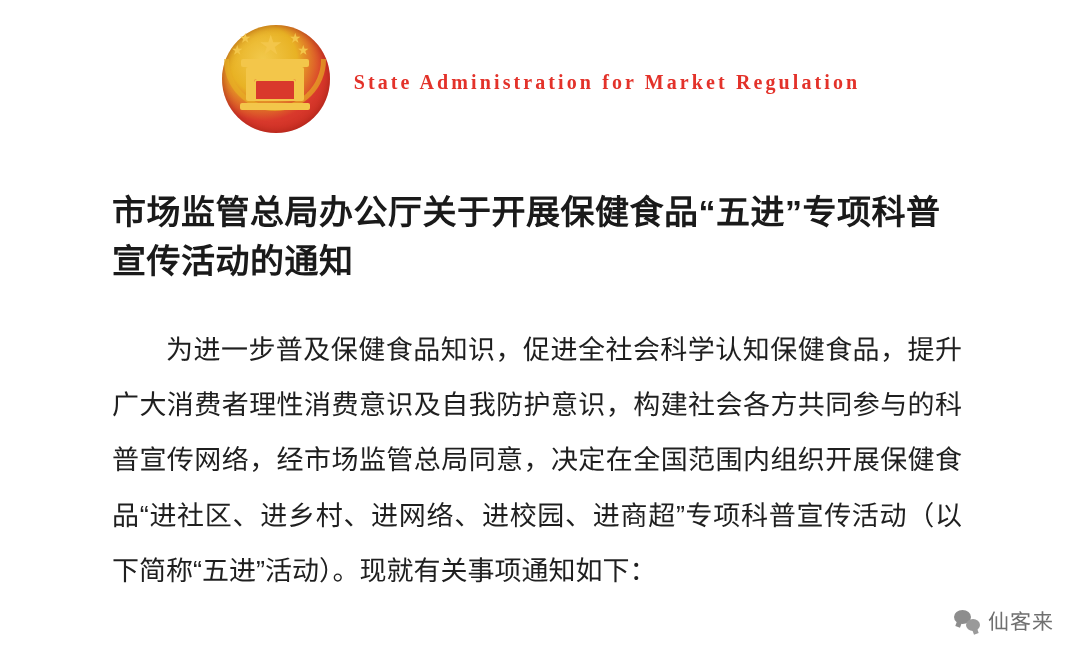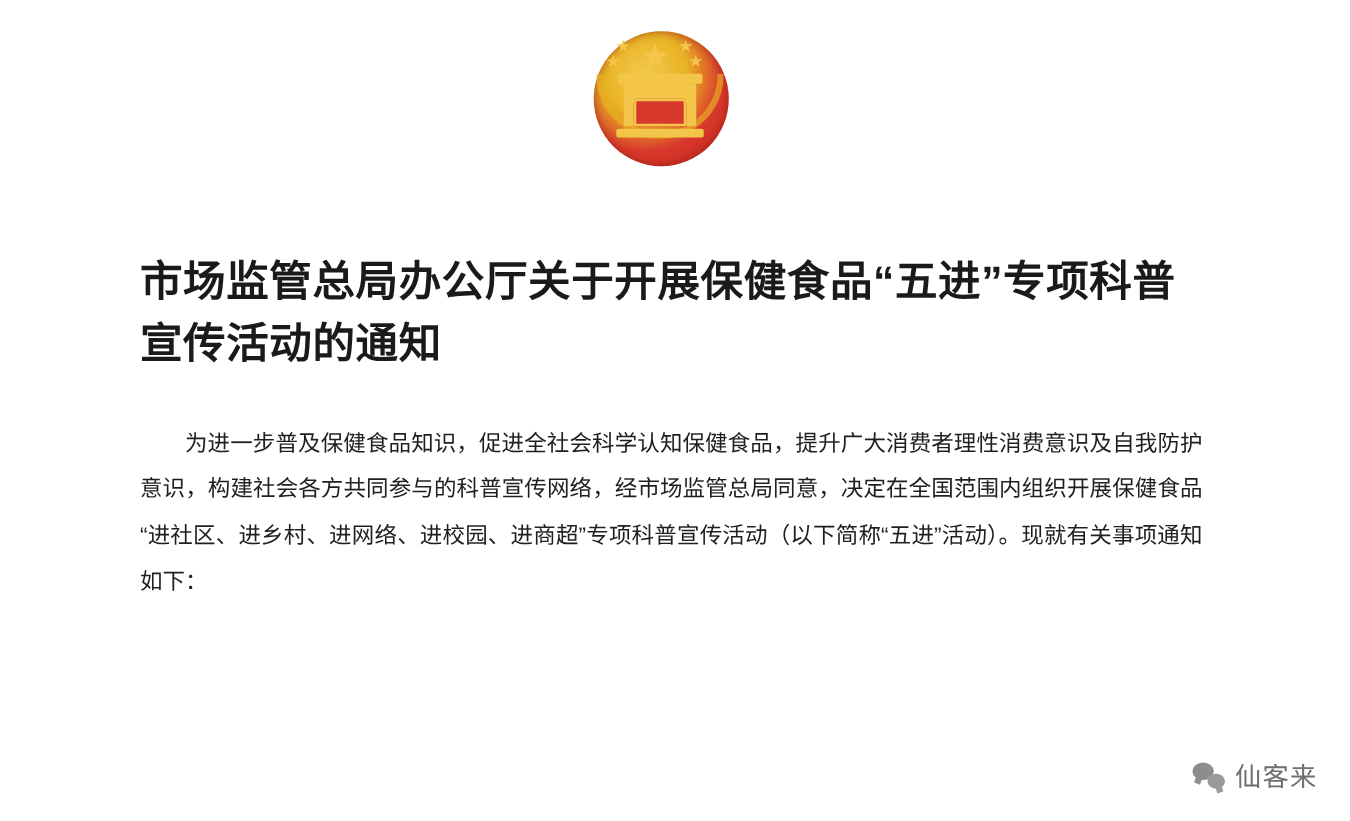"State Administration for Market" div.org-en { html: none -> <div>State Administration for Market Regulation</div> }
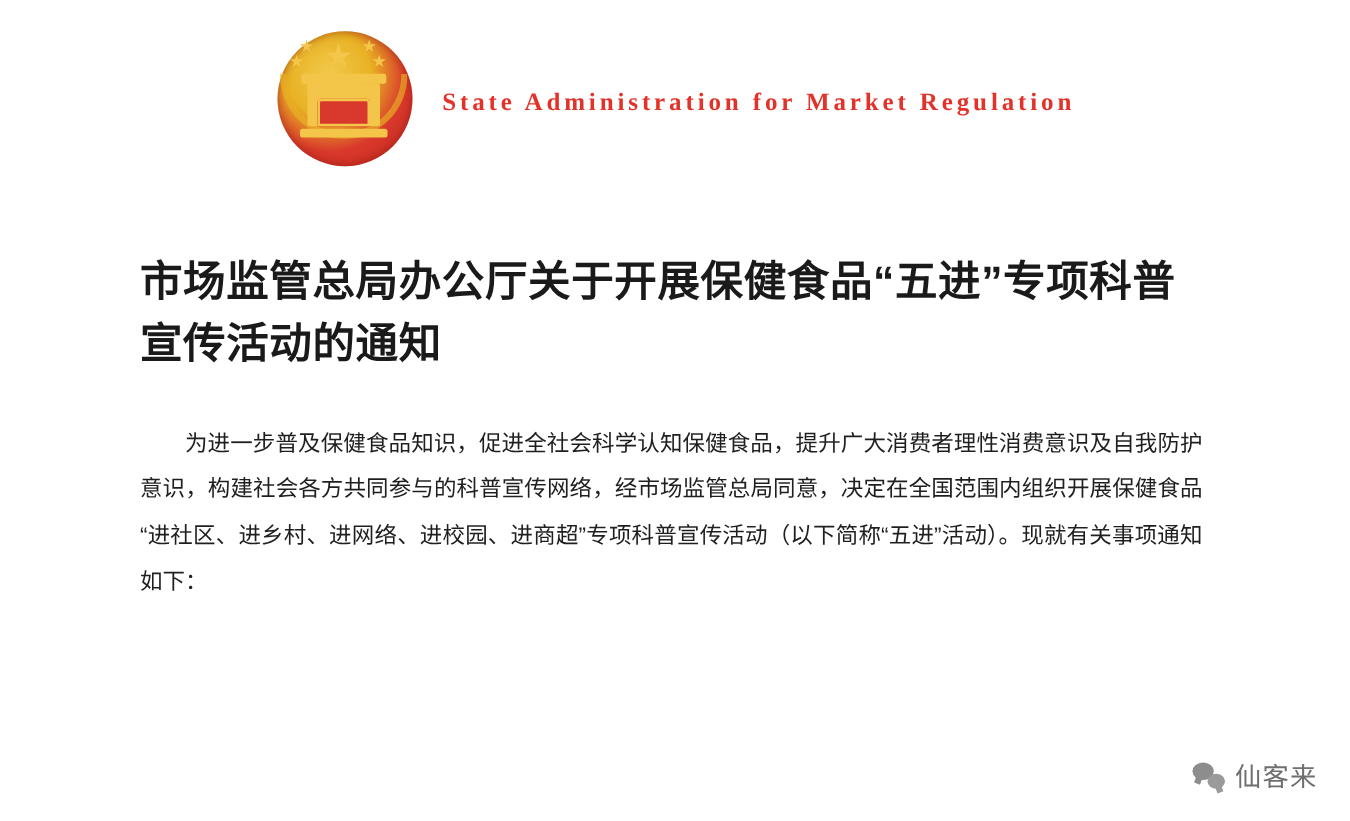"市场监管总局办公厅关于开展保健食品“五进”专项科普宣传活动的通知" .doc { top: 150px -> 136px }
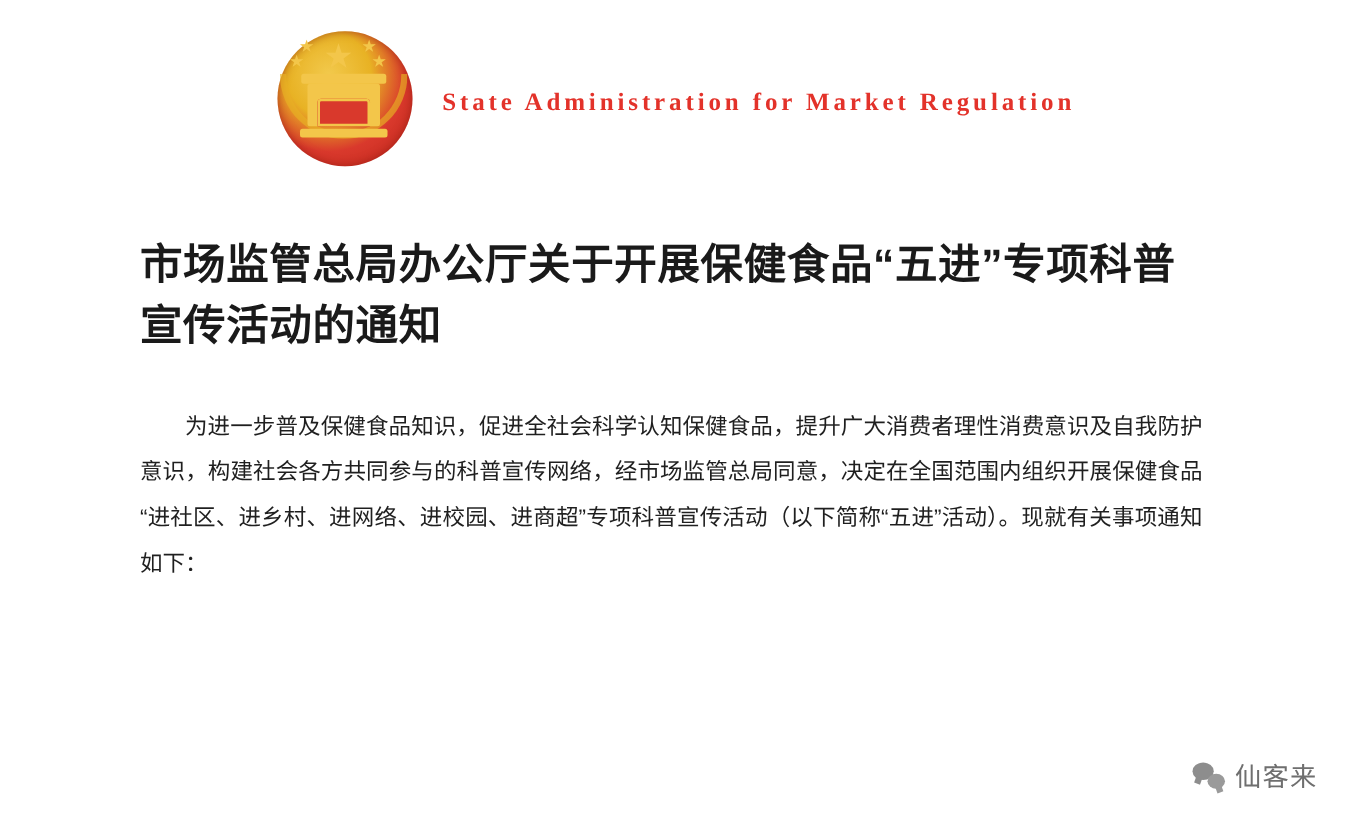"为进一步普及保健食品知识，促进全社会科学认知保健食品，提升广大消费者理性消费意识" .doc-paragraph { font-size: 18px -> 27px }
